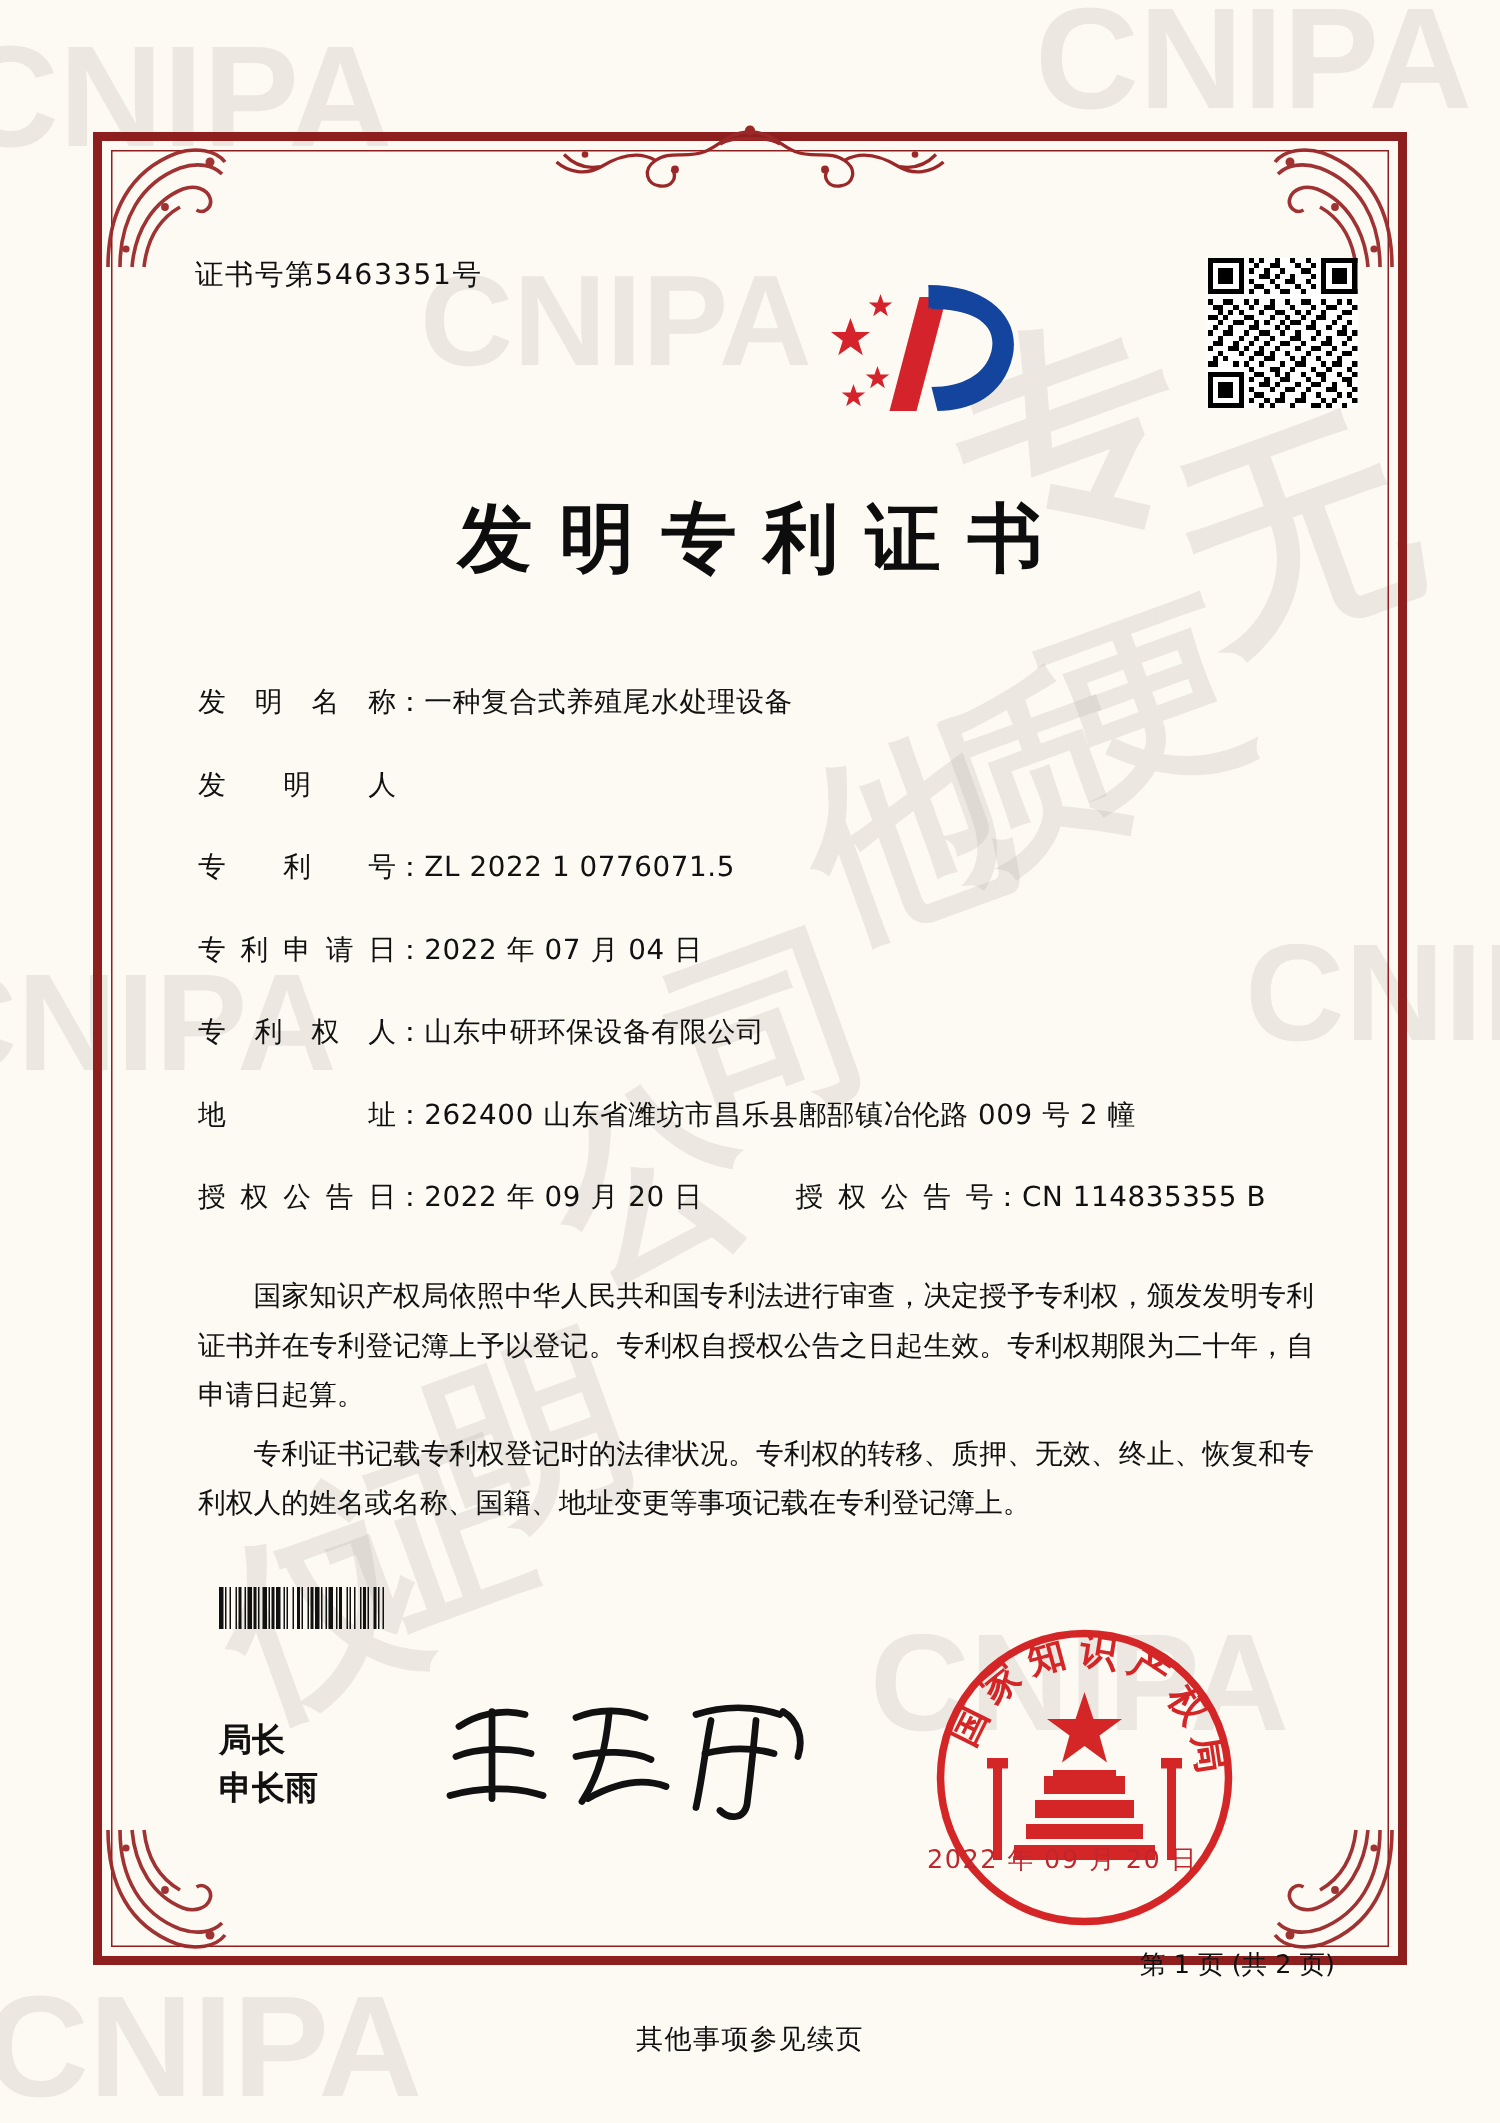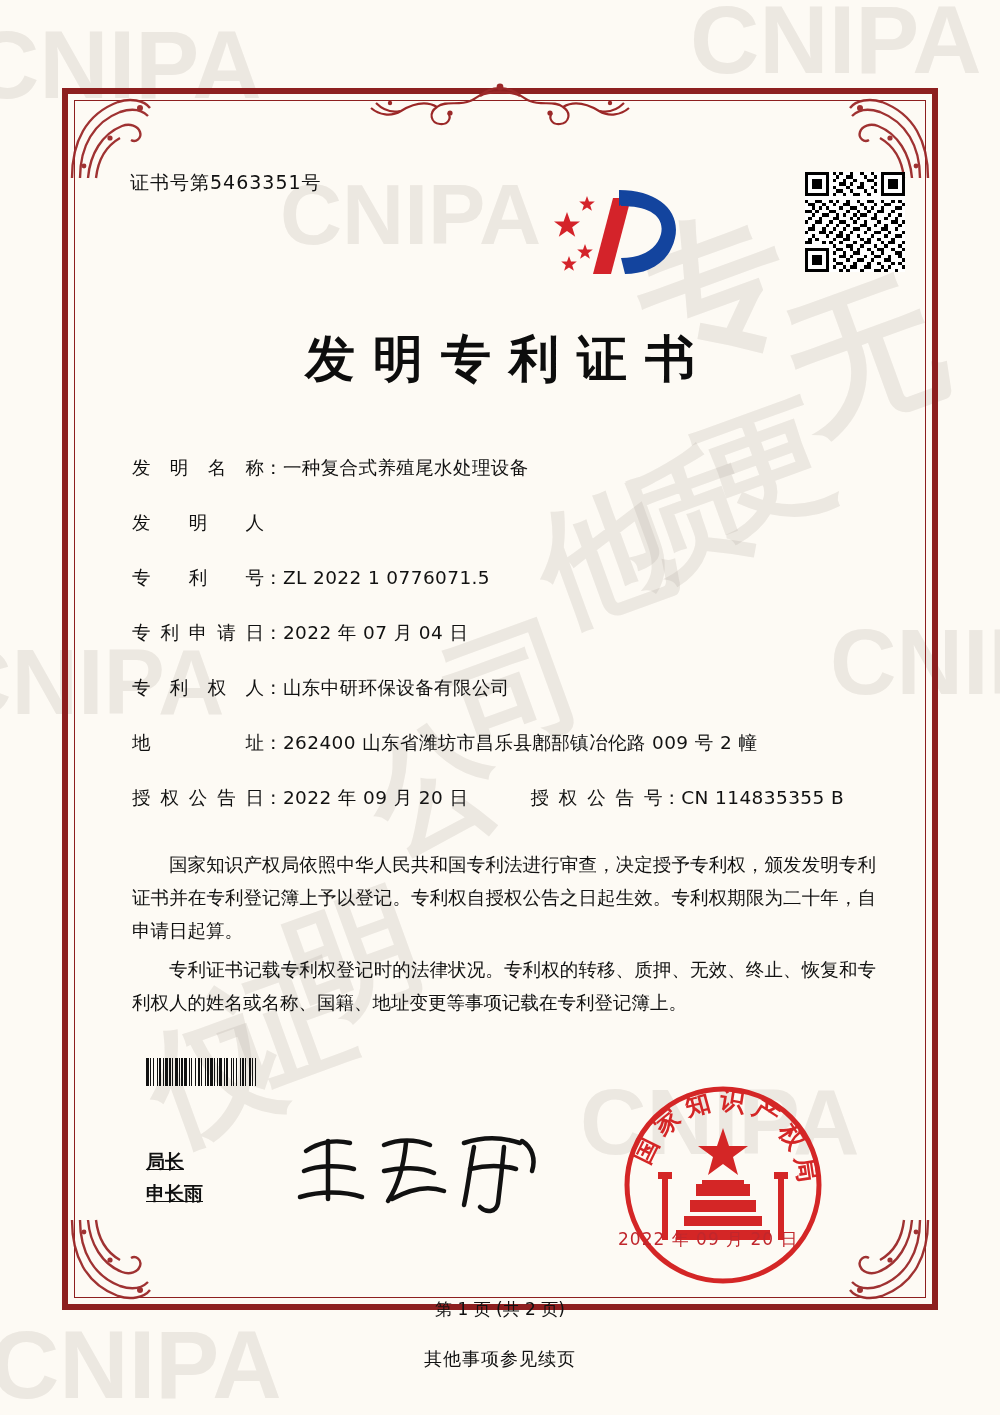"局长" .sign-block { font-size: 19px -> 22px; text-decoration: underline -> none }
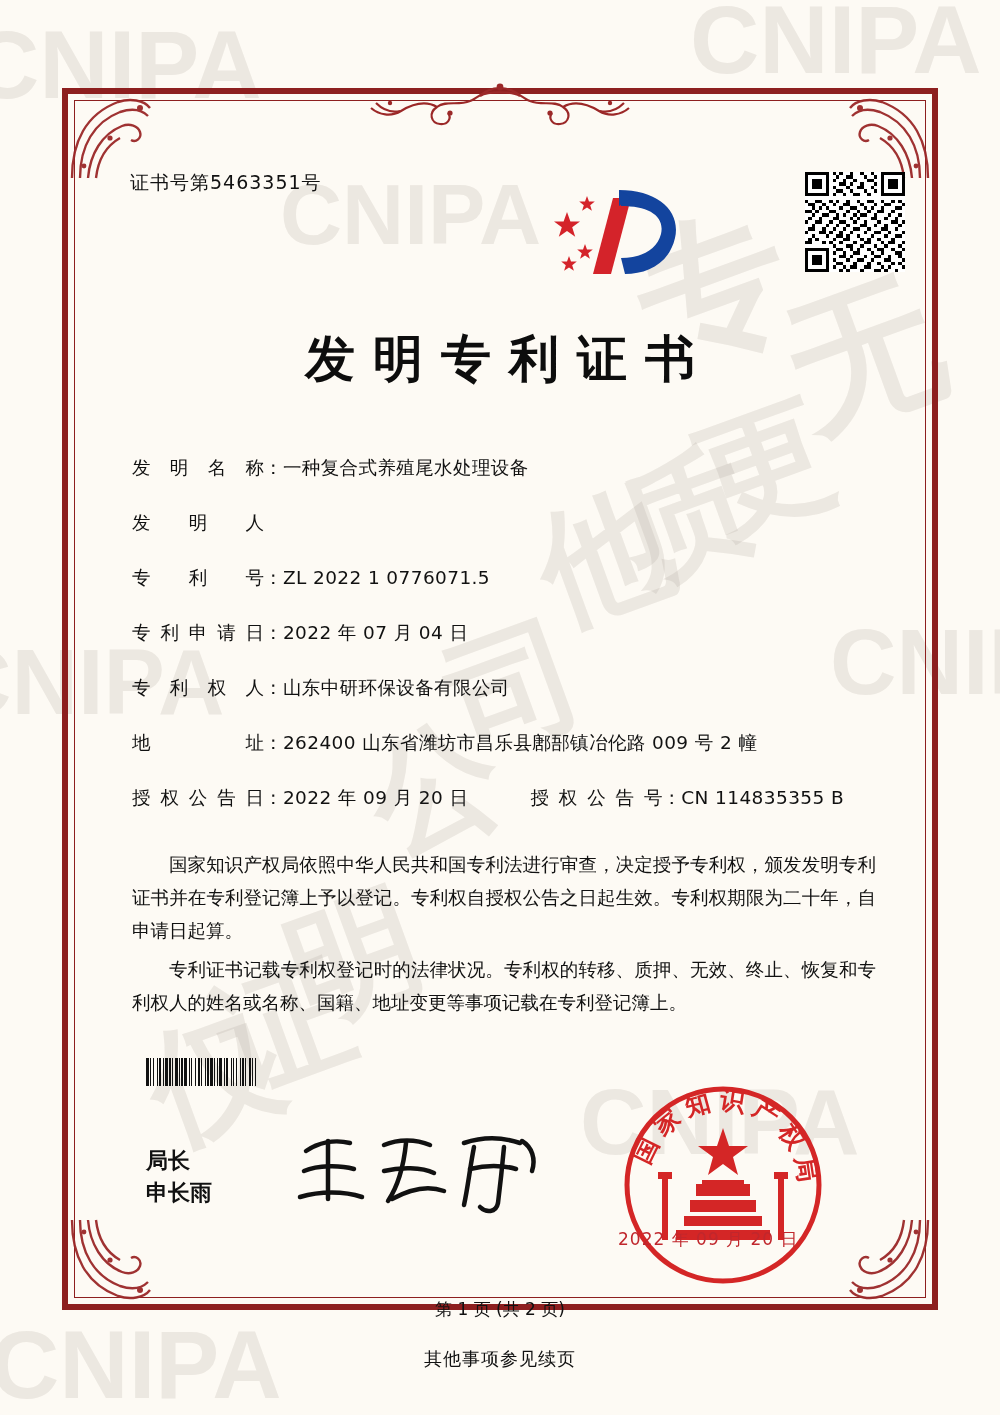"第 1 页 (共 2" .page-num { text-align: center -> right }
